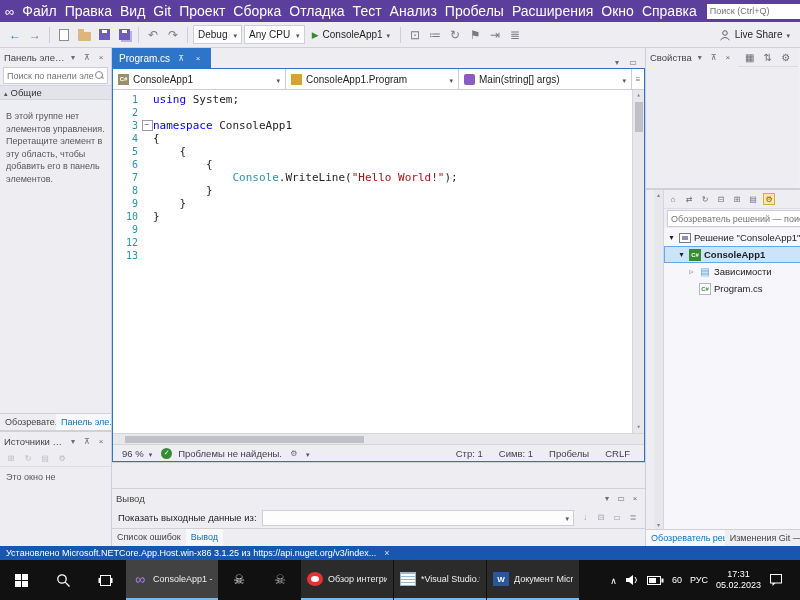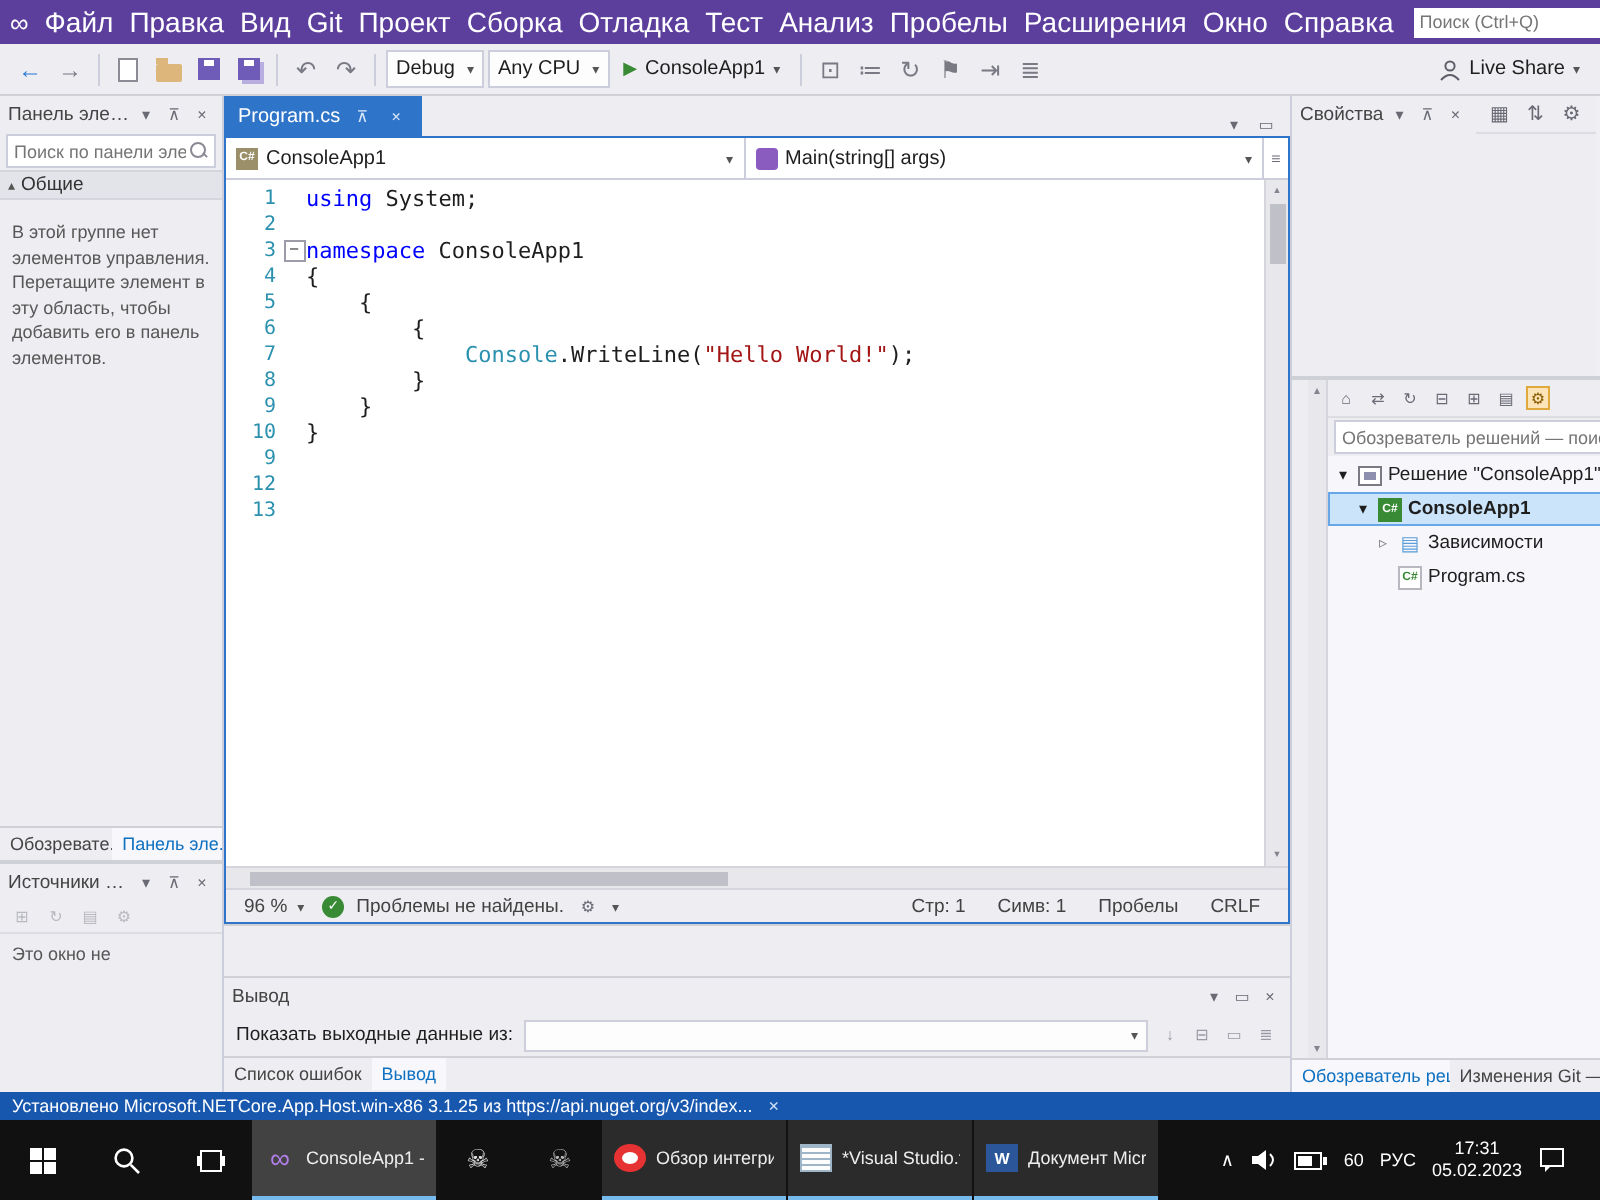"ConsoleApp1.Program" div.nav-combo { html: none -> <div> <span></span> <span>ConsoleApp1.Program</span> <span></span> </div> }
